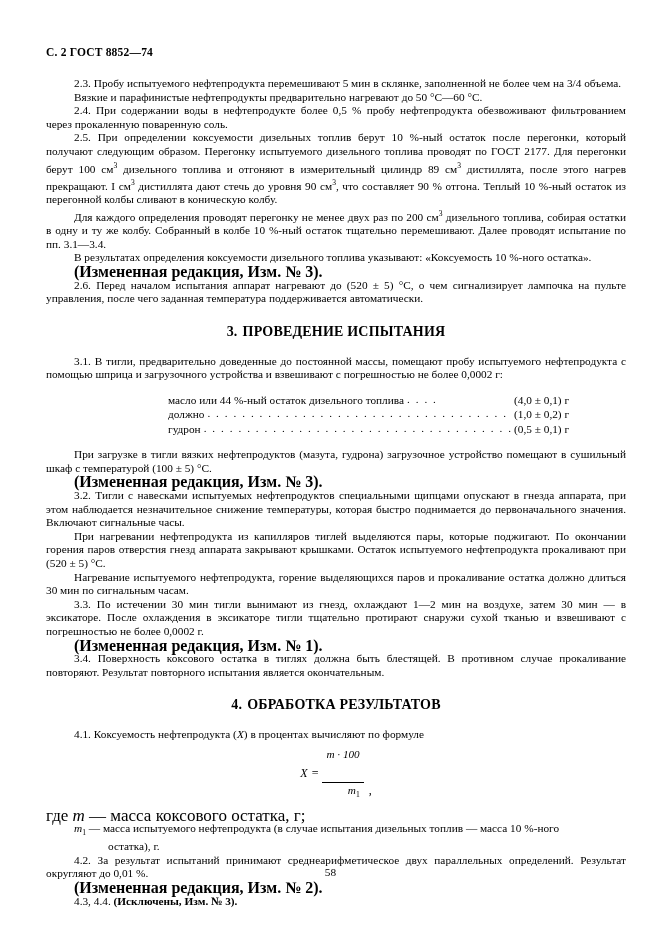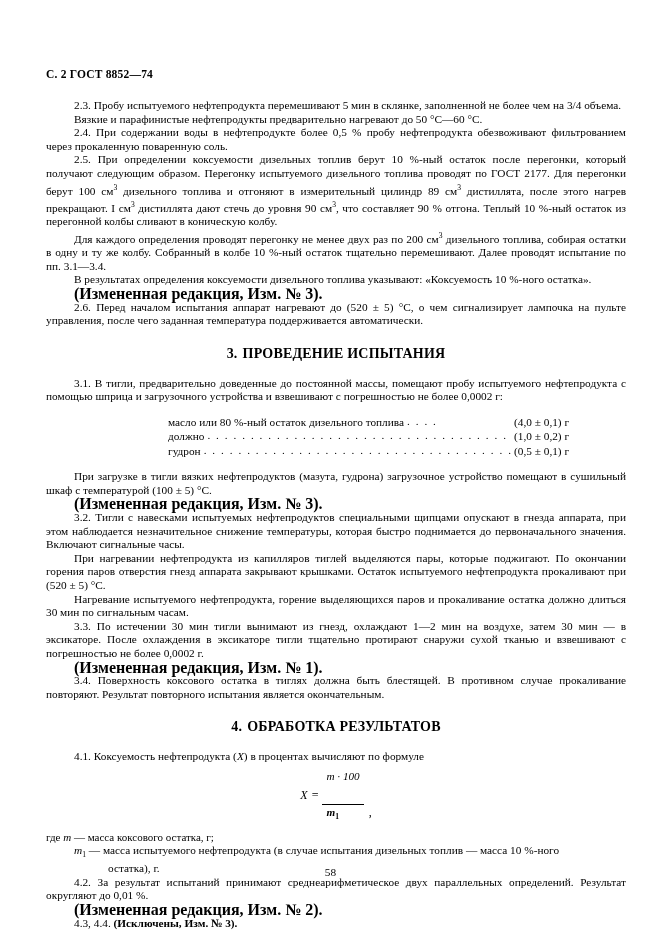"С. 2 ГОСТ 8852—74" .page { padding: 68px 36px 20px 46px -> 46px 36px 20px 46px }
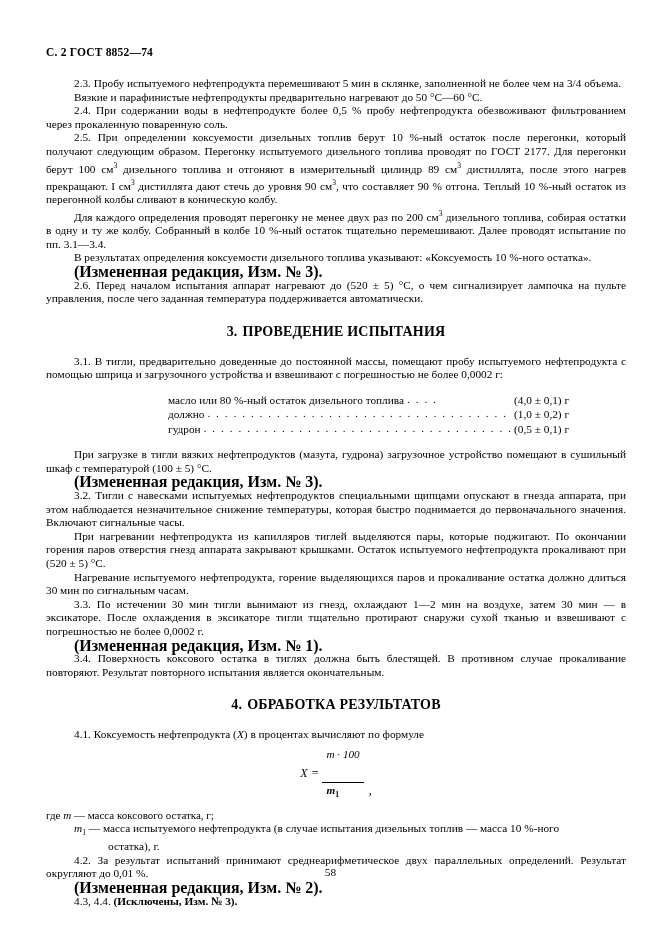"масло или 80 %-ный остаток" span.lead-label { text: 80 -> 44 }
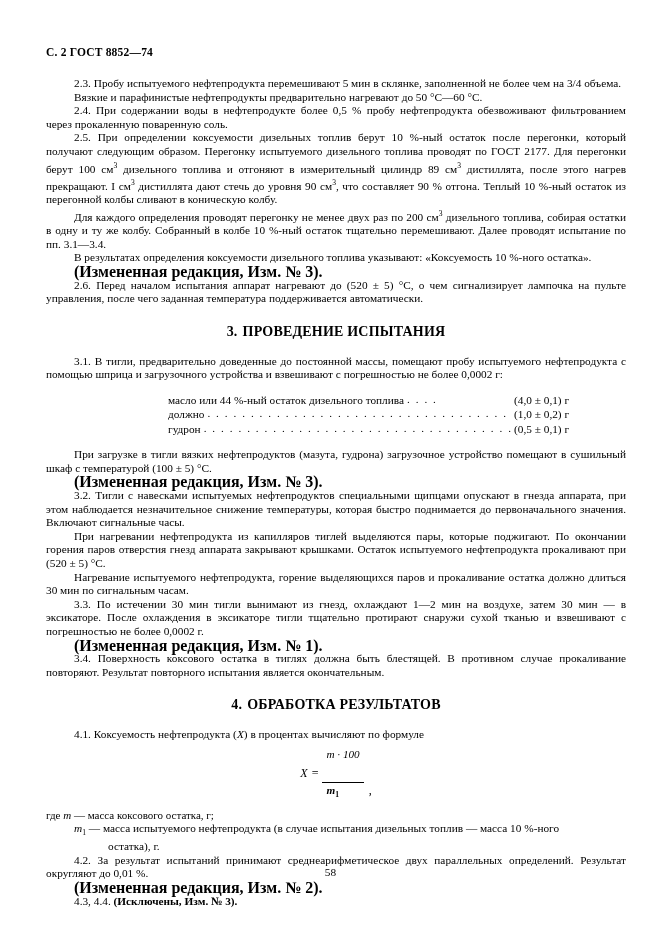"m1" .frac .denom { font-weight: bold -> none; text-align: left -> right }
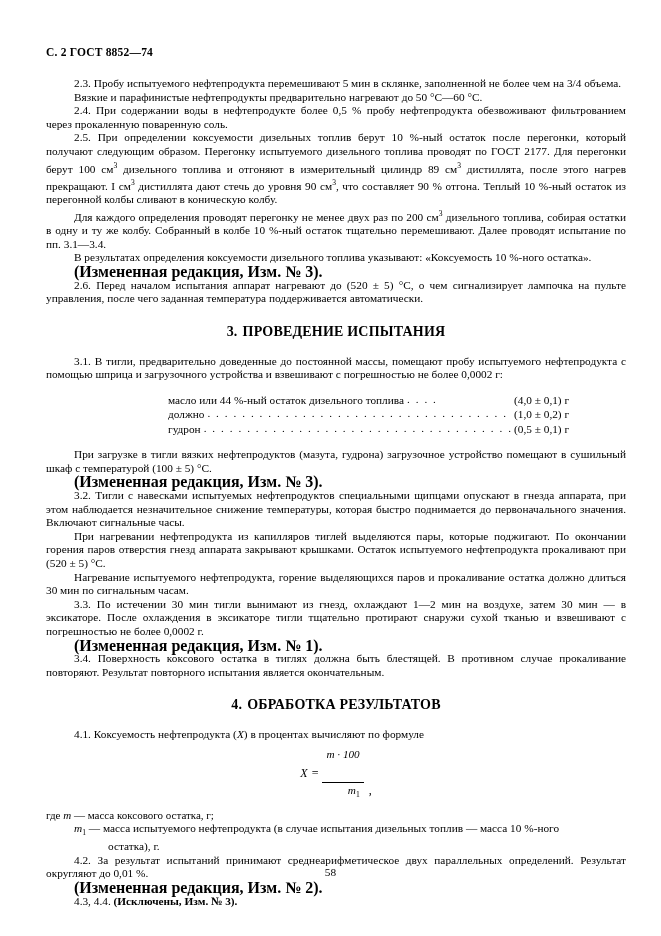"где m — масса коксового" .where-line { font-size: 11px -> 17px }
